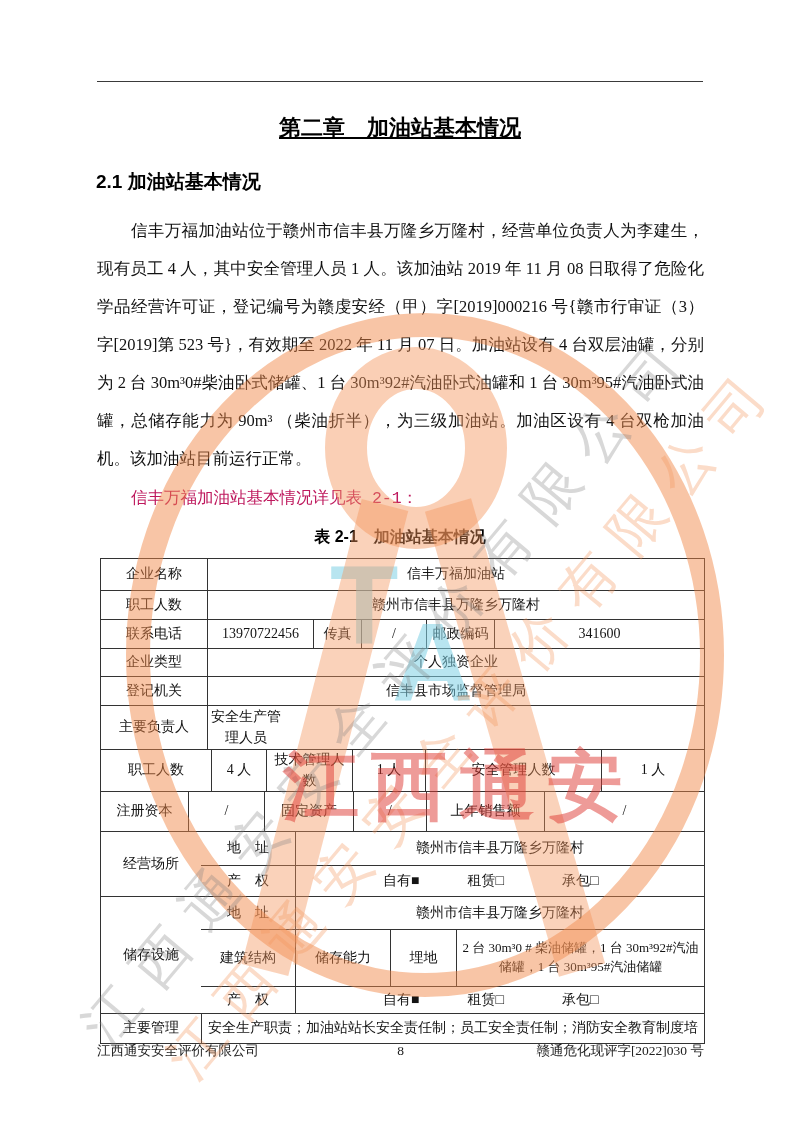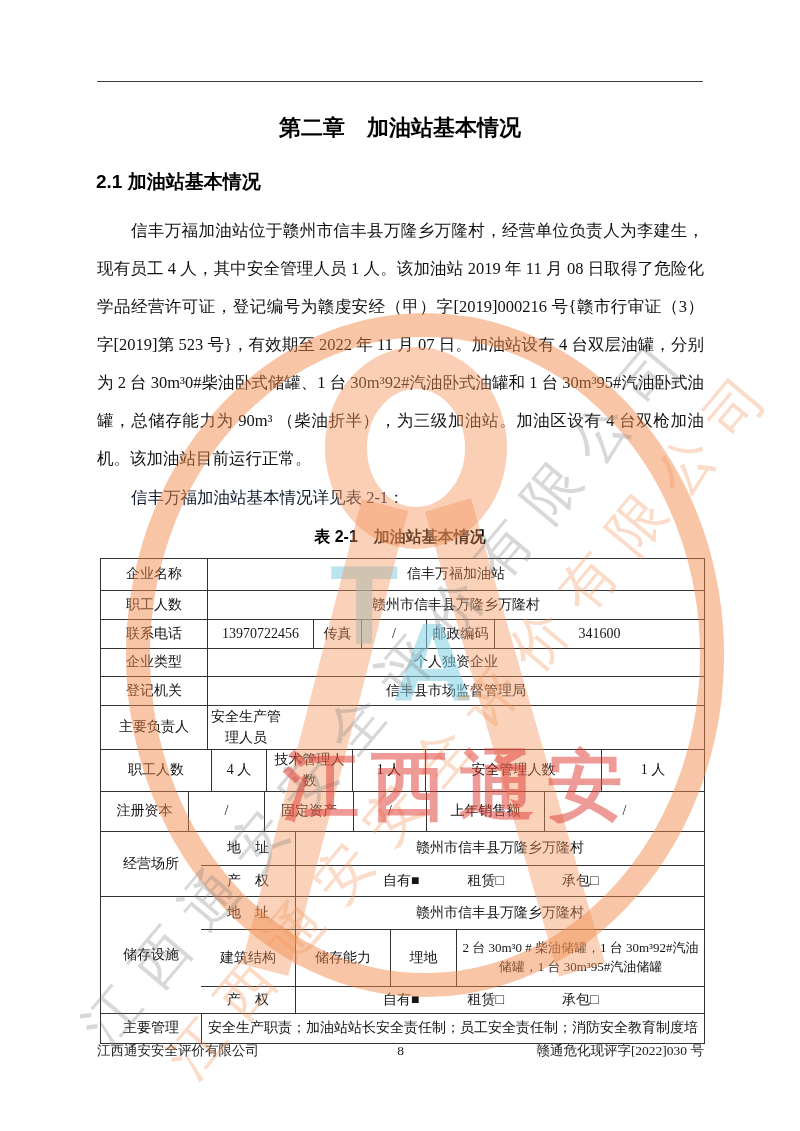"第二章 加油站基本情况" .chapter { text-decoration: none -> underline }
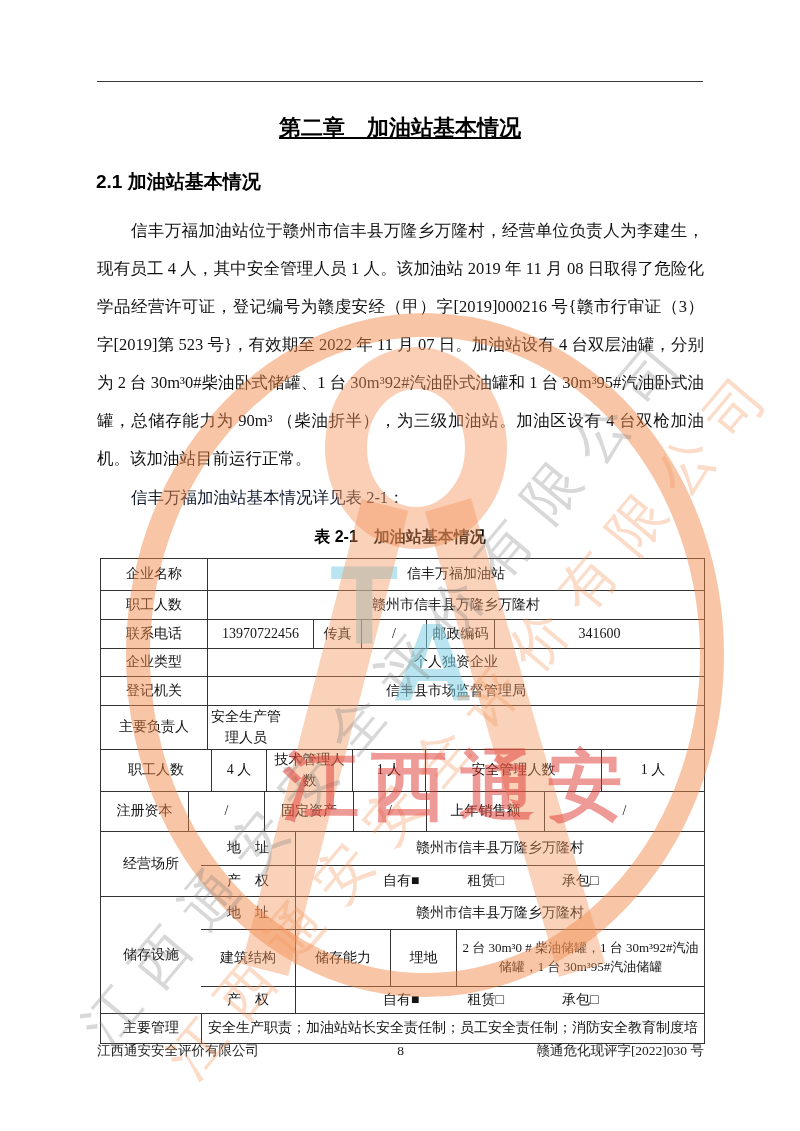"信丰万福加油站基本情况详见表 2-1：" .para2 { color: #0f172a -> #be185d; font-family: none -> Liberation Mono, monospace }
